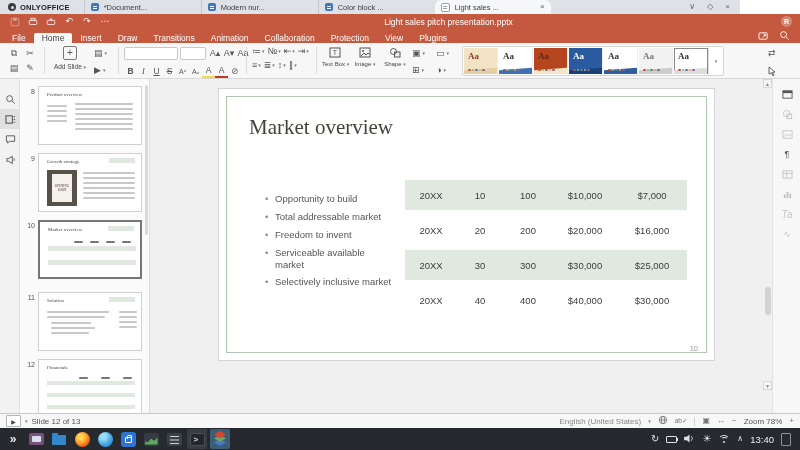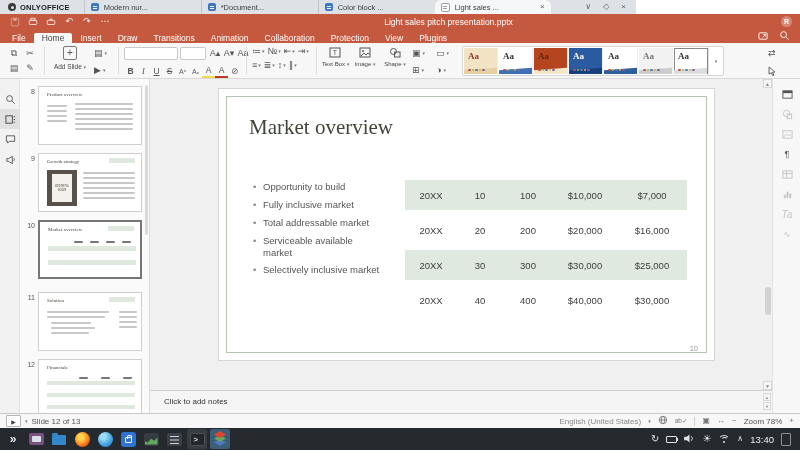"ONLYOFFICE" .tabbar { width: 636px -> 740px }
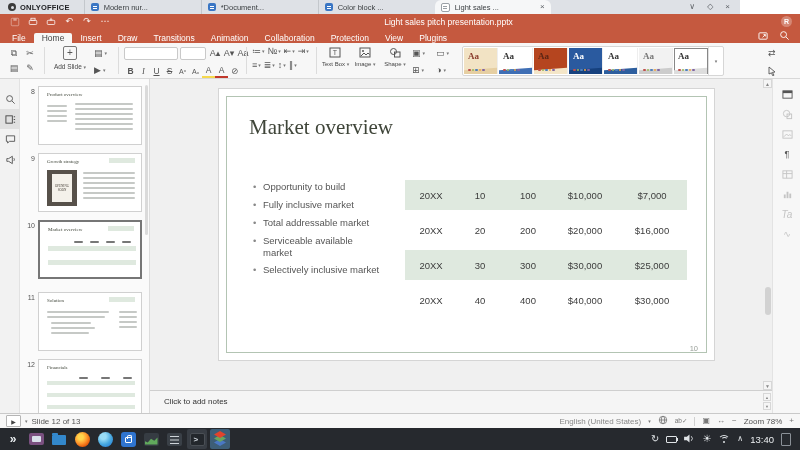"Modern nur..." div.tab { order: before "*Document..." -> after "*Document..." }
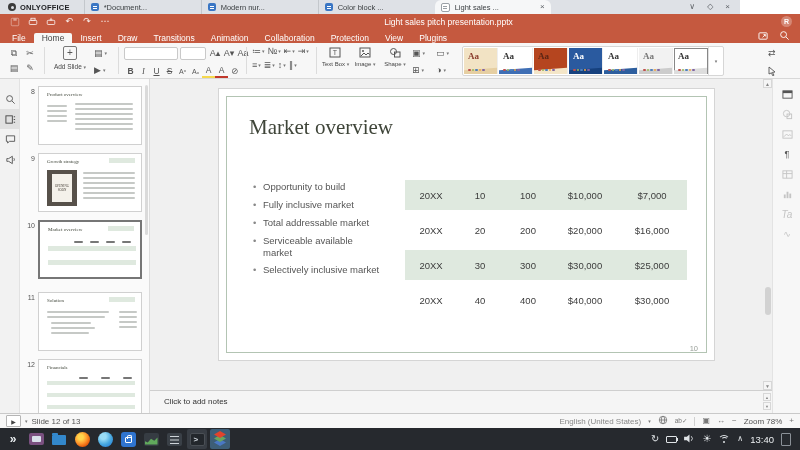"Opportunity to build" .bullets { margin: 4px -> 16px }
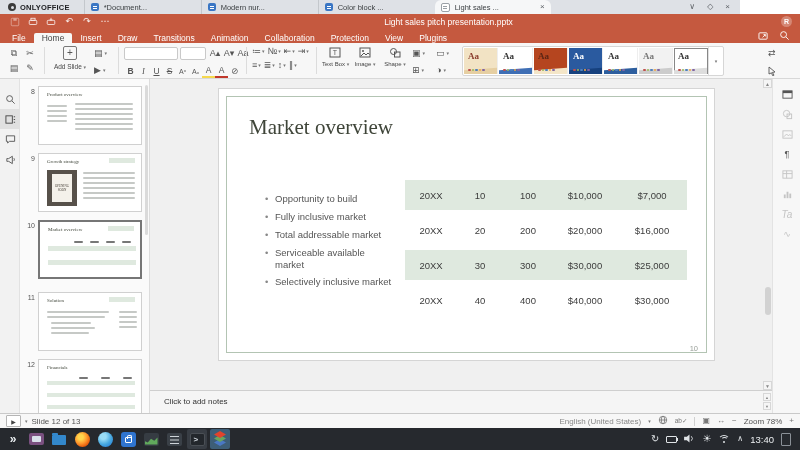"Fully inclusive market" li { html: <li>Fully inclusive market</li> -> none }
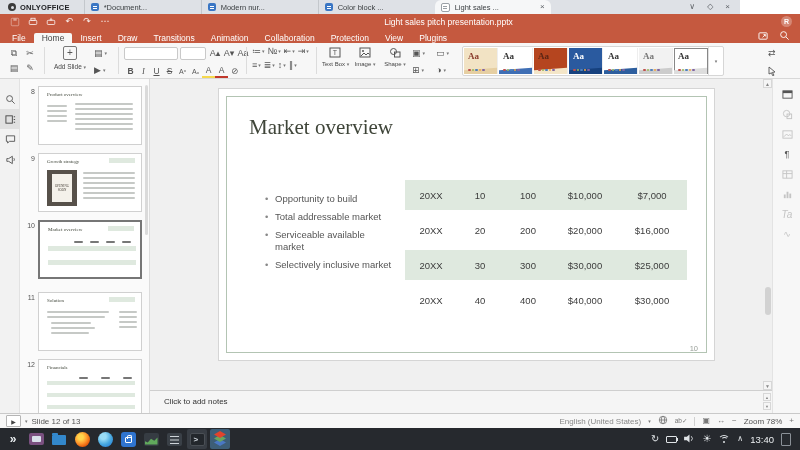"Freedom to invent" li { html: none -> <li>Freedom to invent</li> }
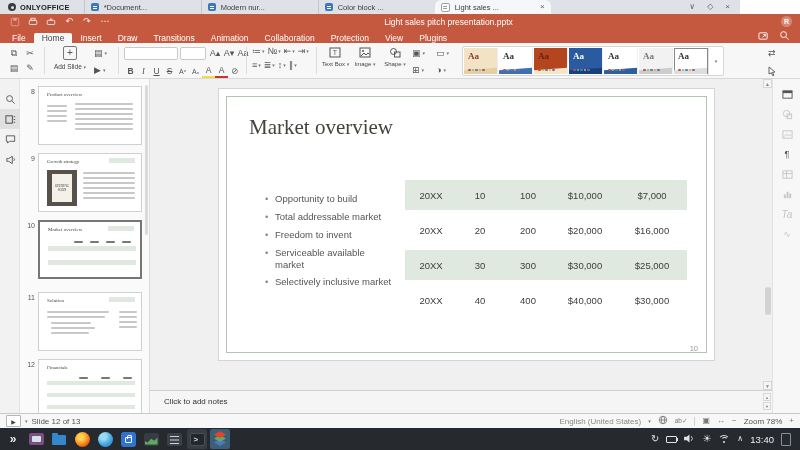"Click to add notes" div.notesbar { html: <div> <span>Click to add notes</span> <div>▲</div> <div>▼</div> </div> -> none }
